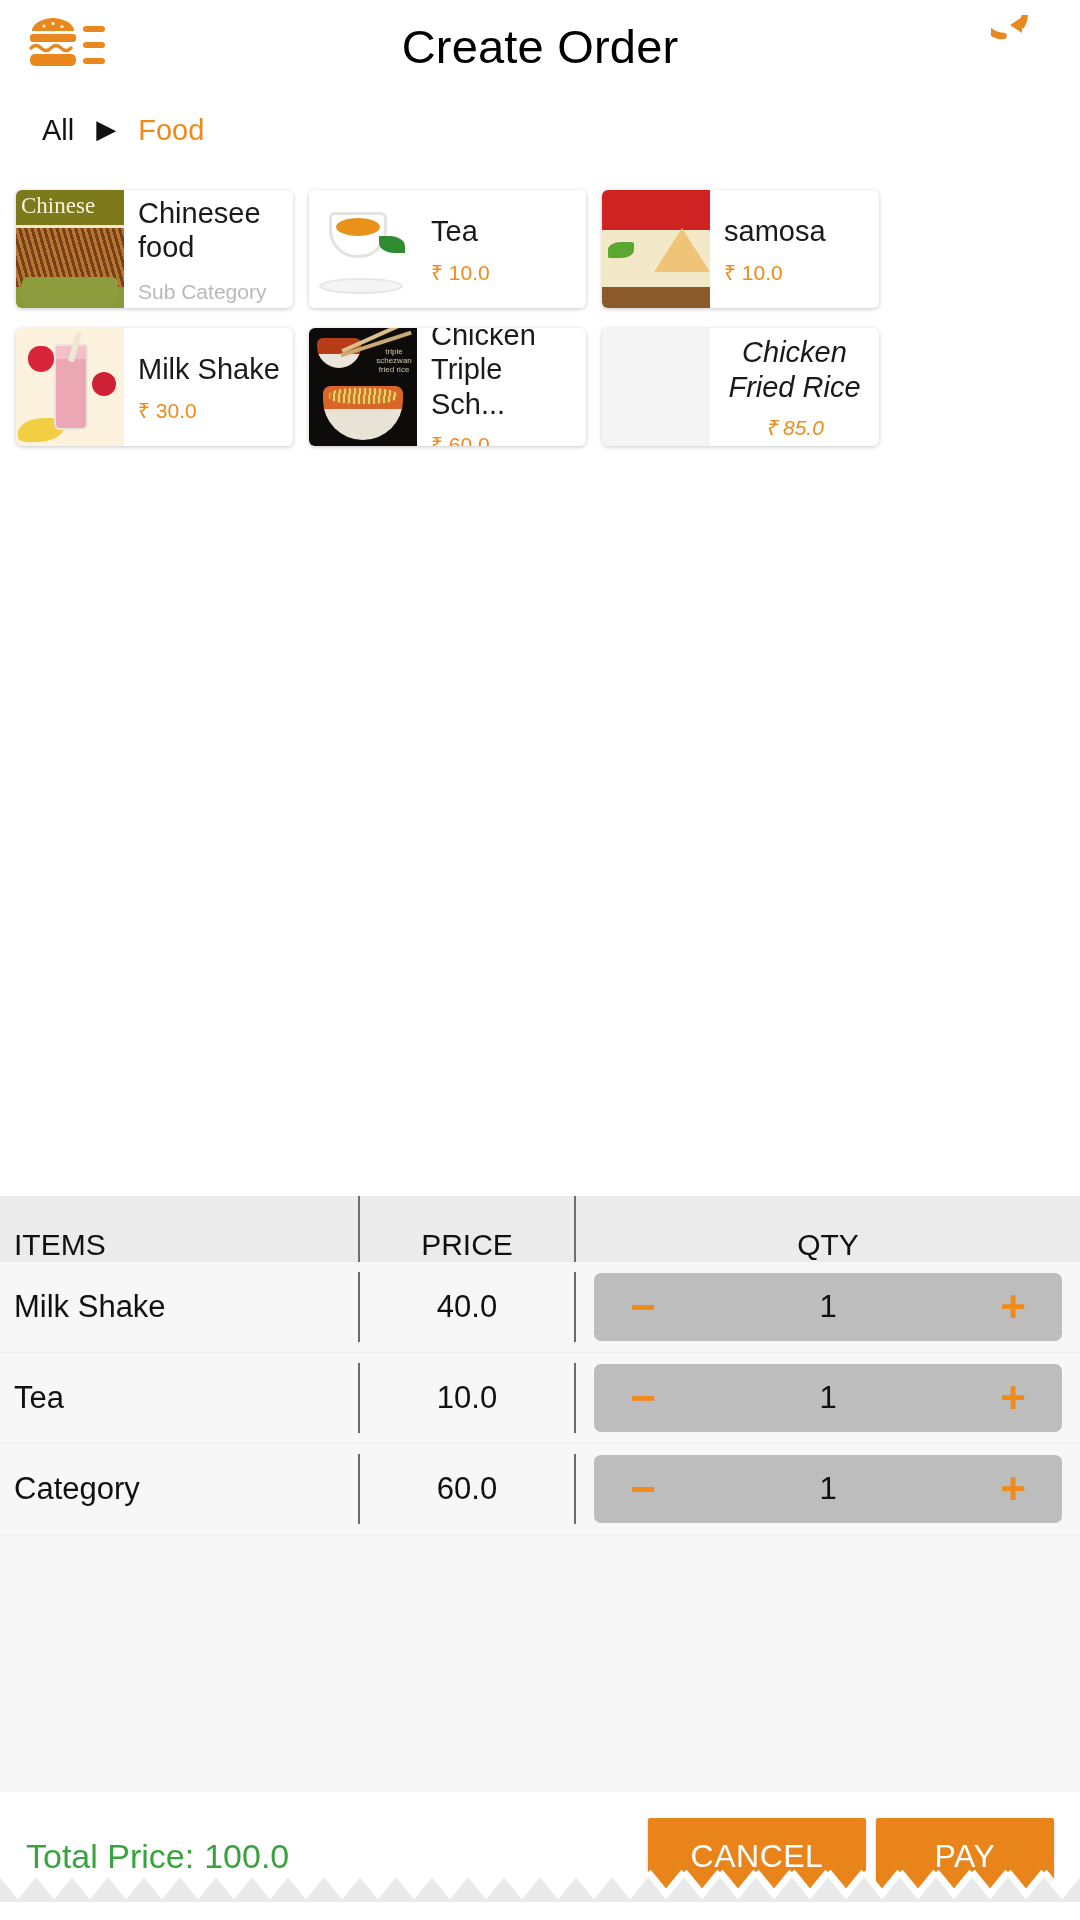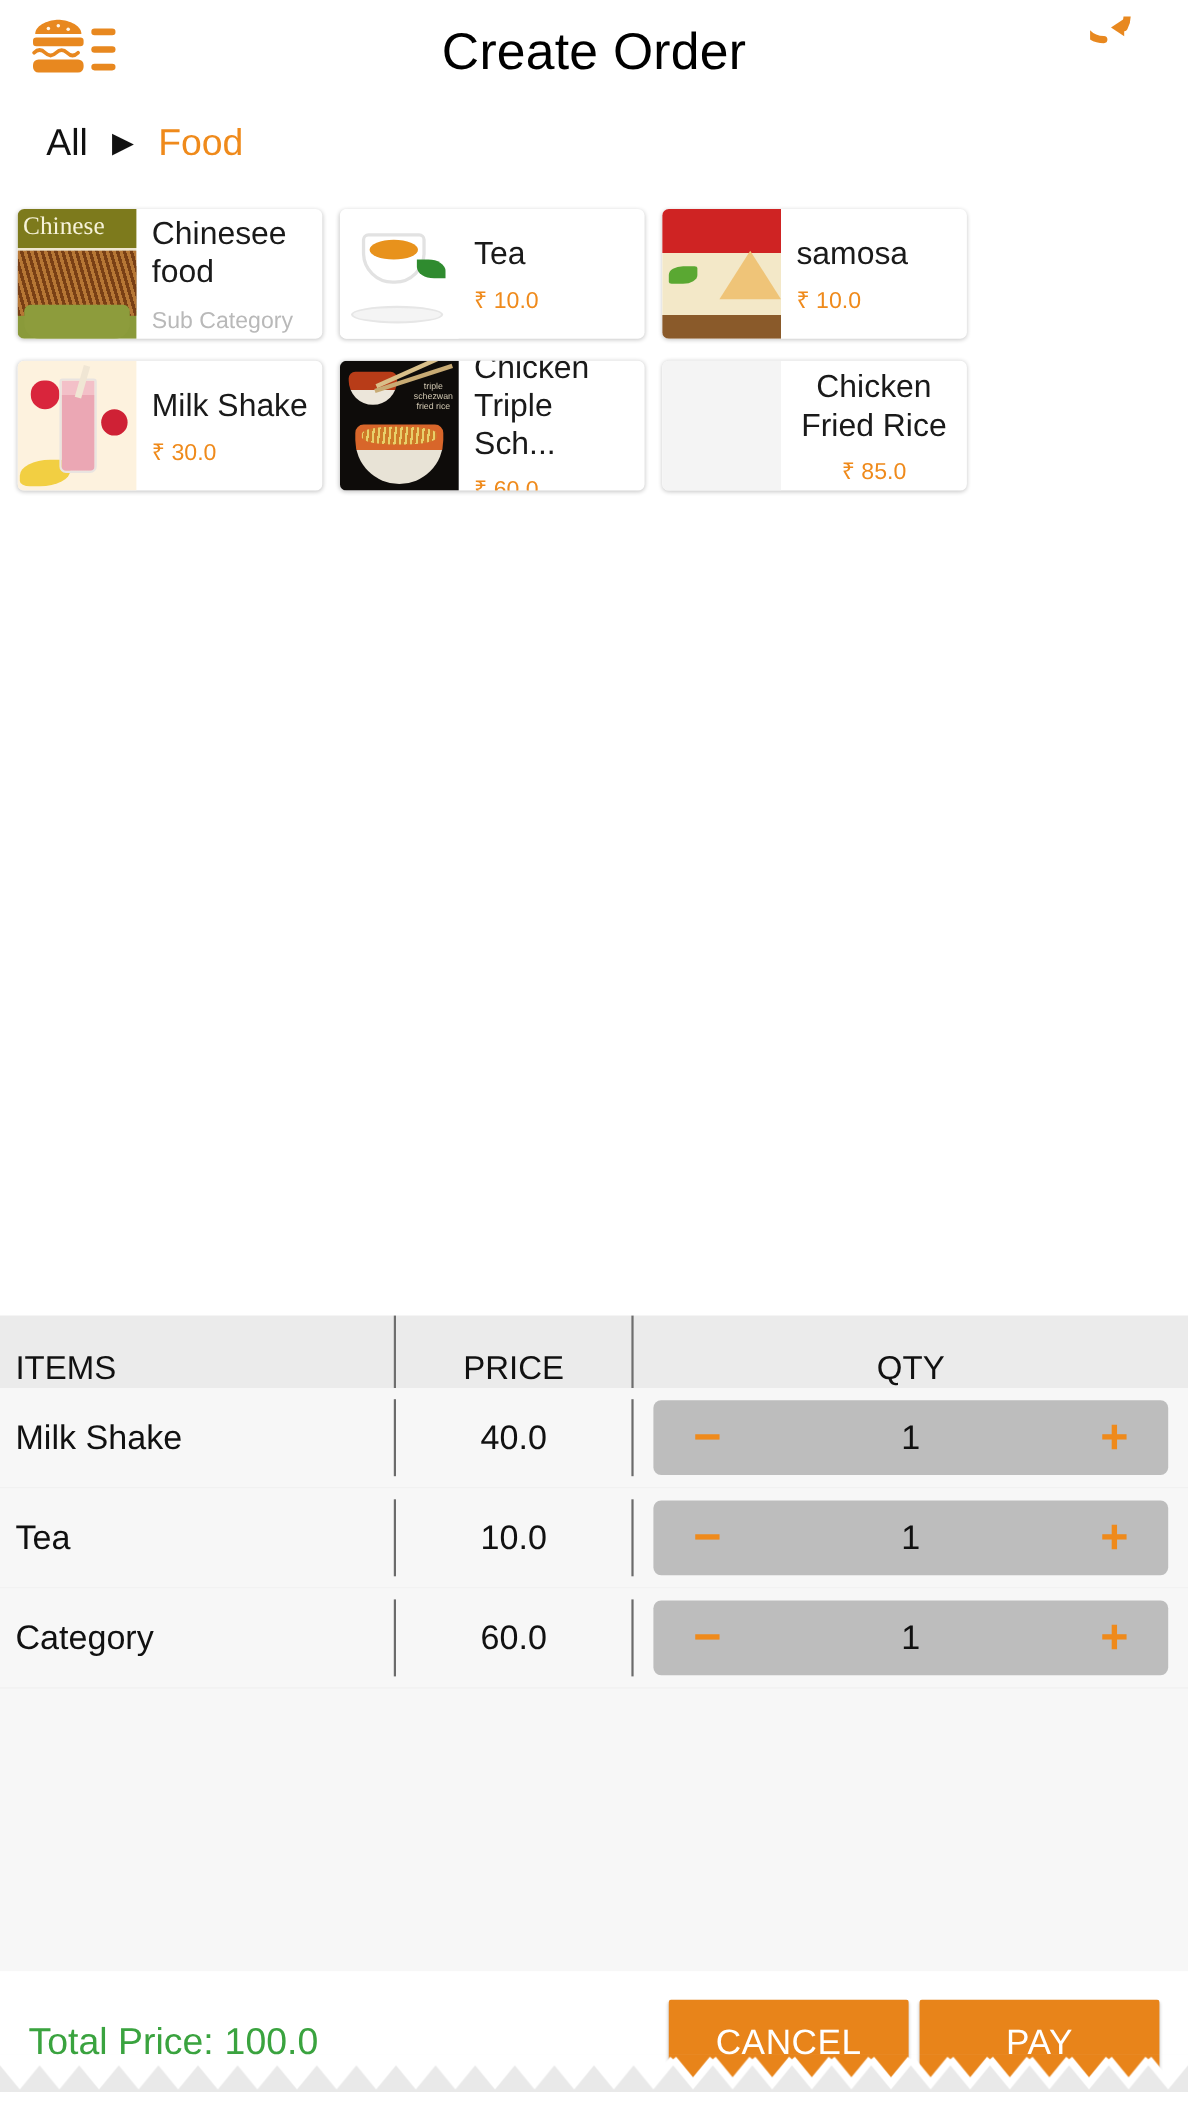"All" .crumb { font-size: 34px -> 29px }
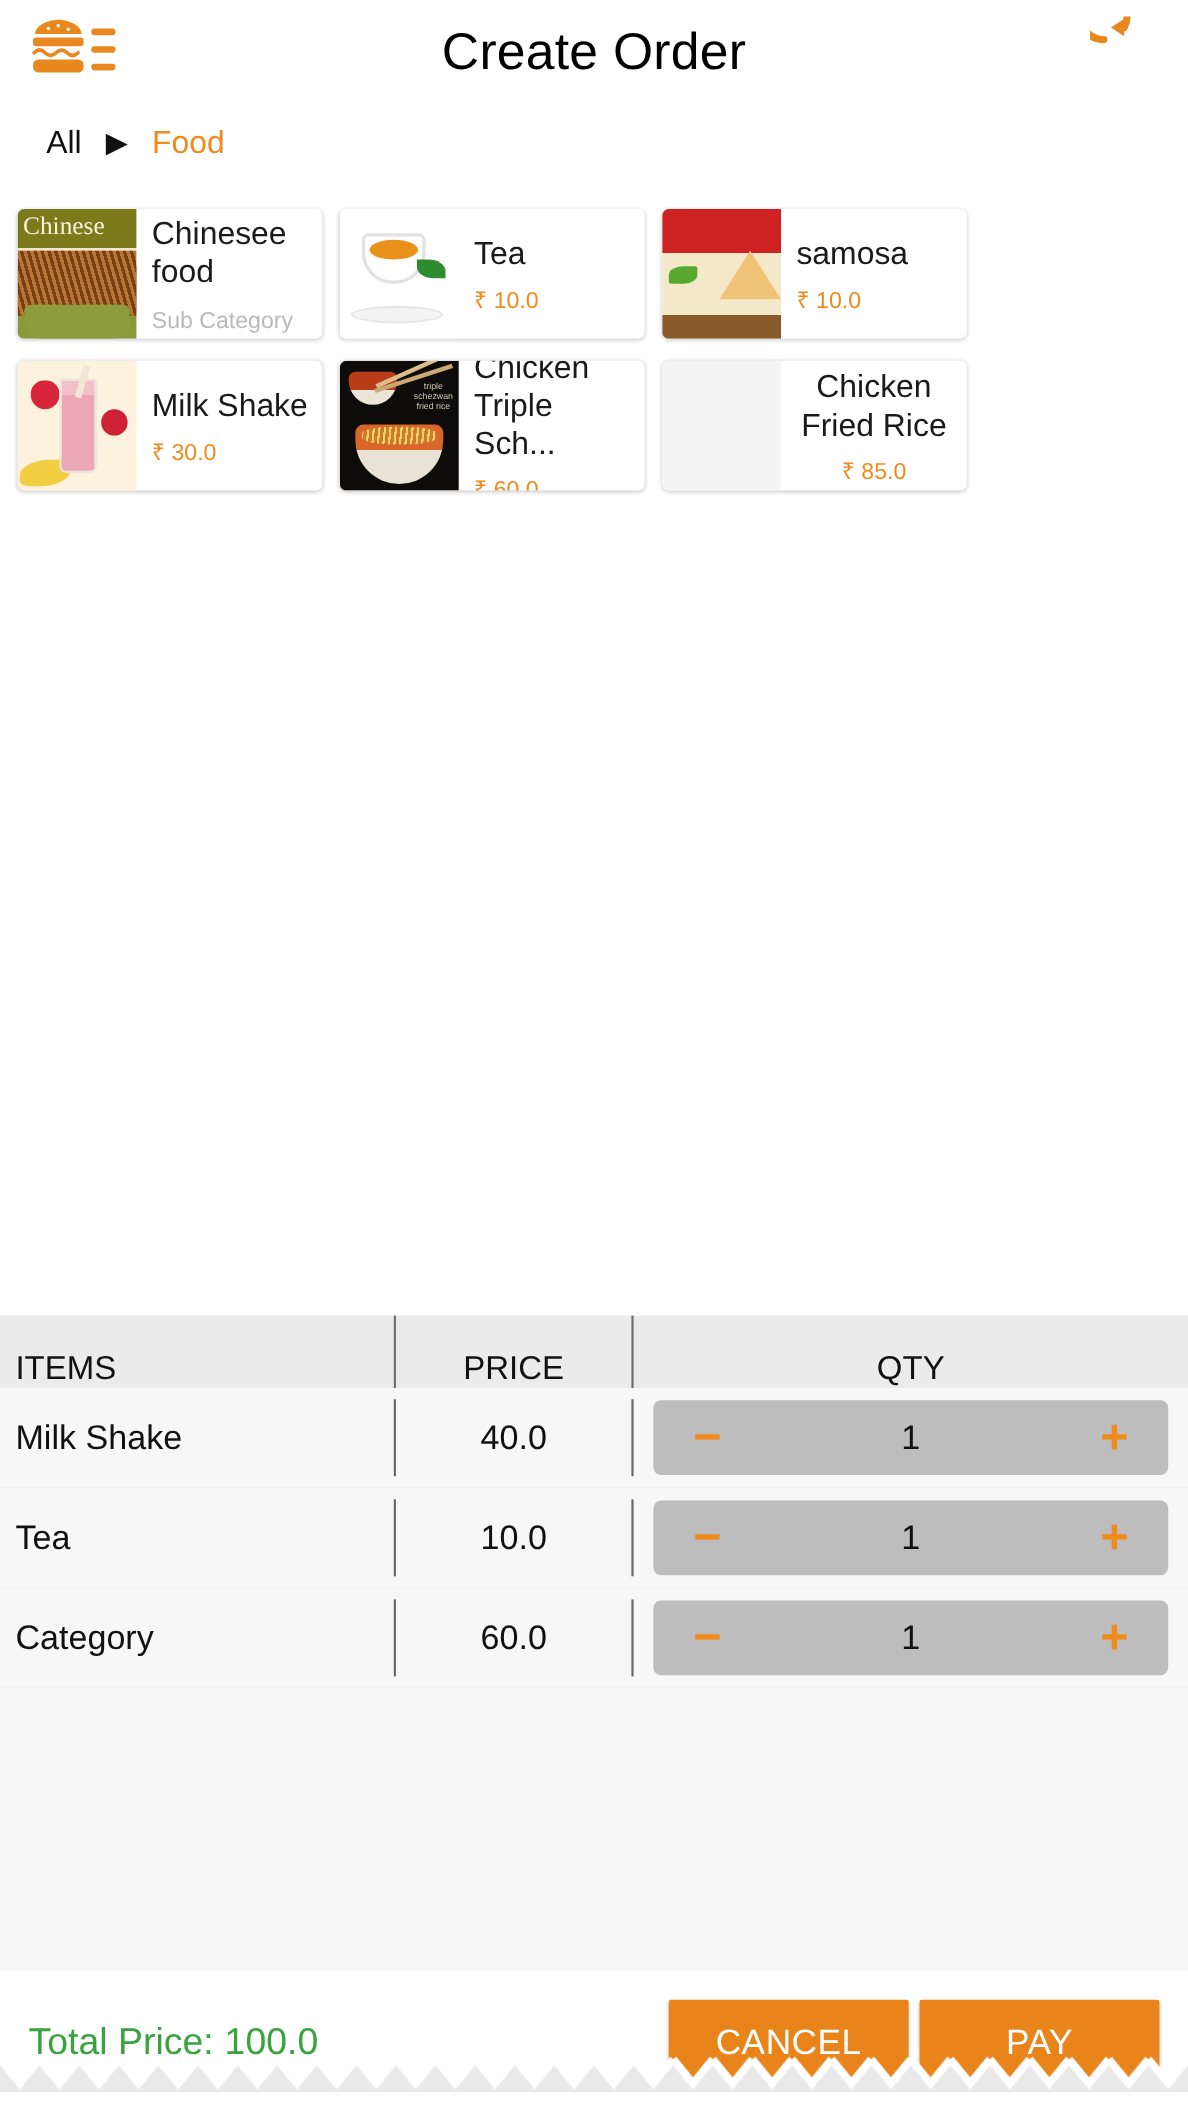"Chicken Fried Rice" .card-body.centered { font-style: none -> italic }
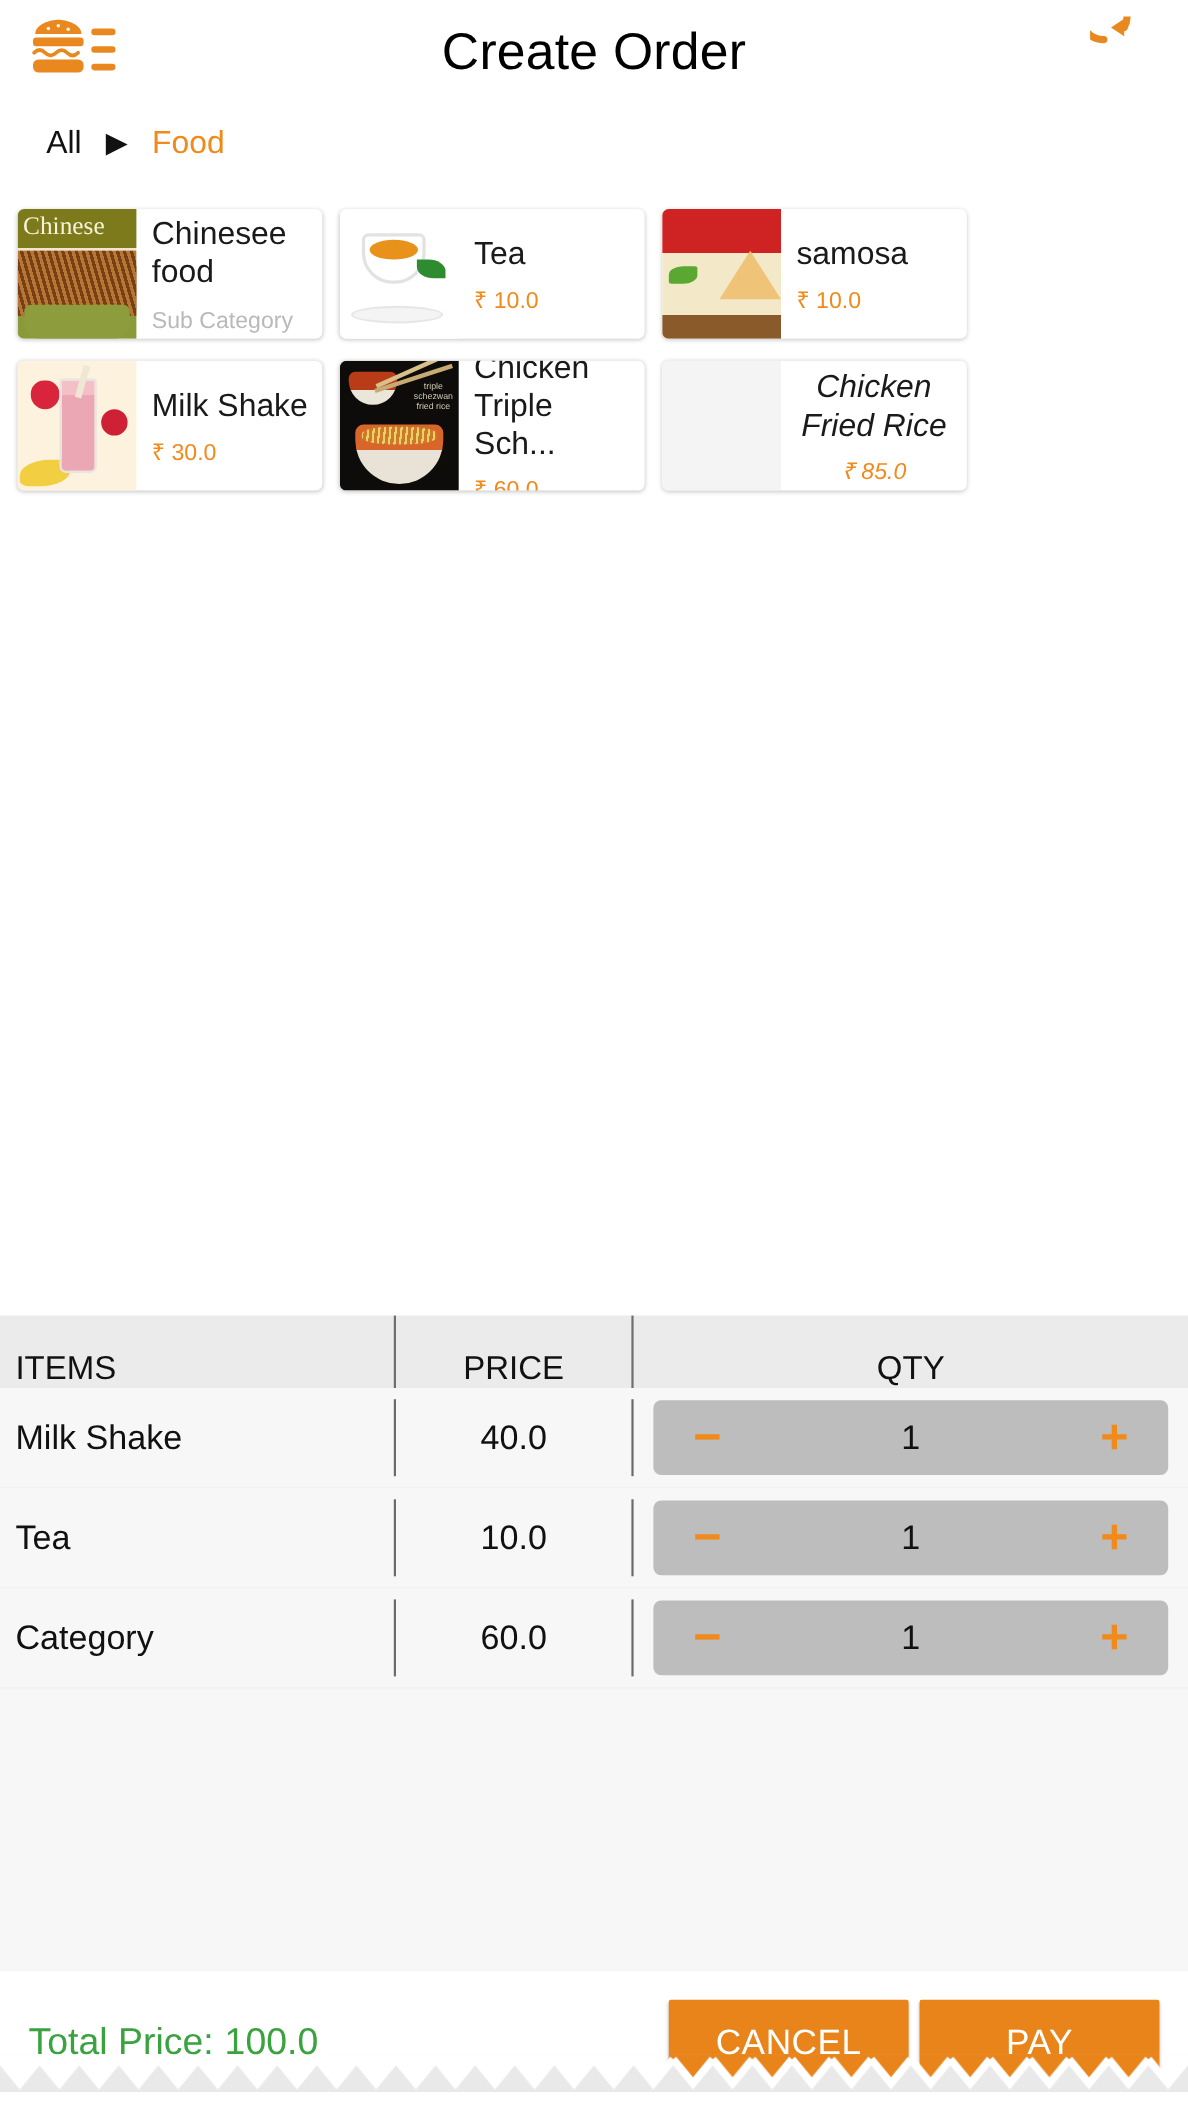"PAY" .btn-pay { width: 218px -> 178px }
